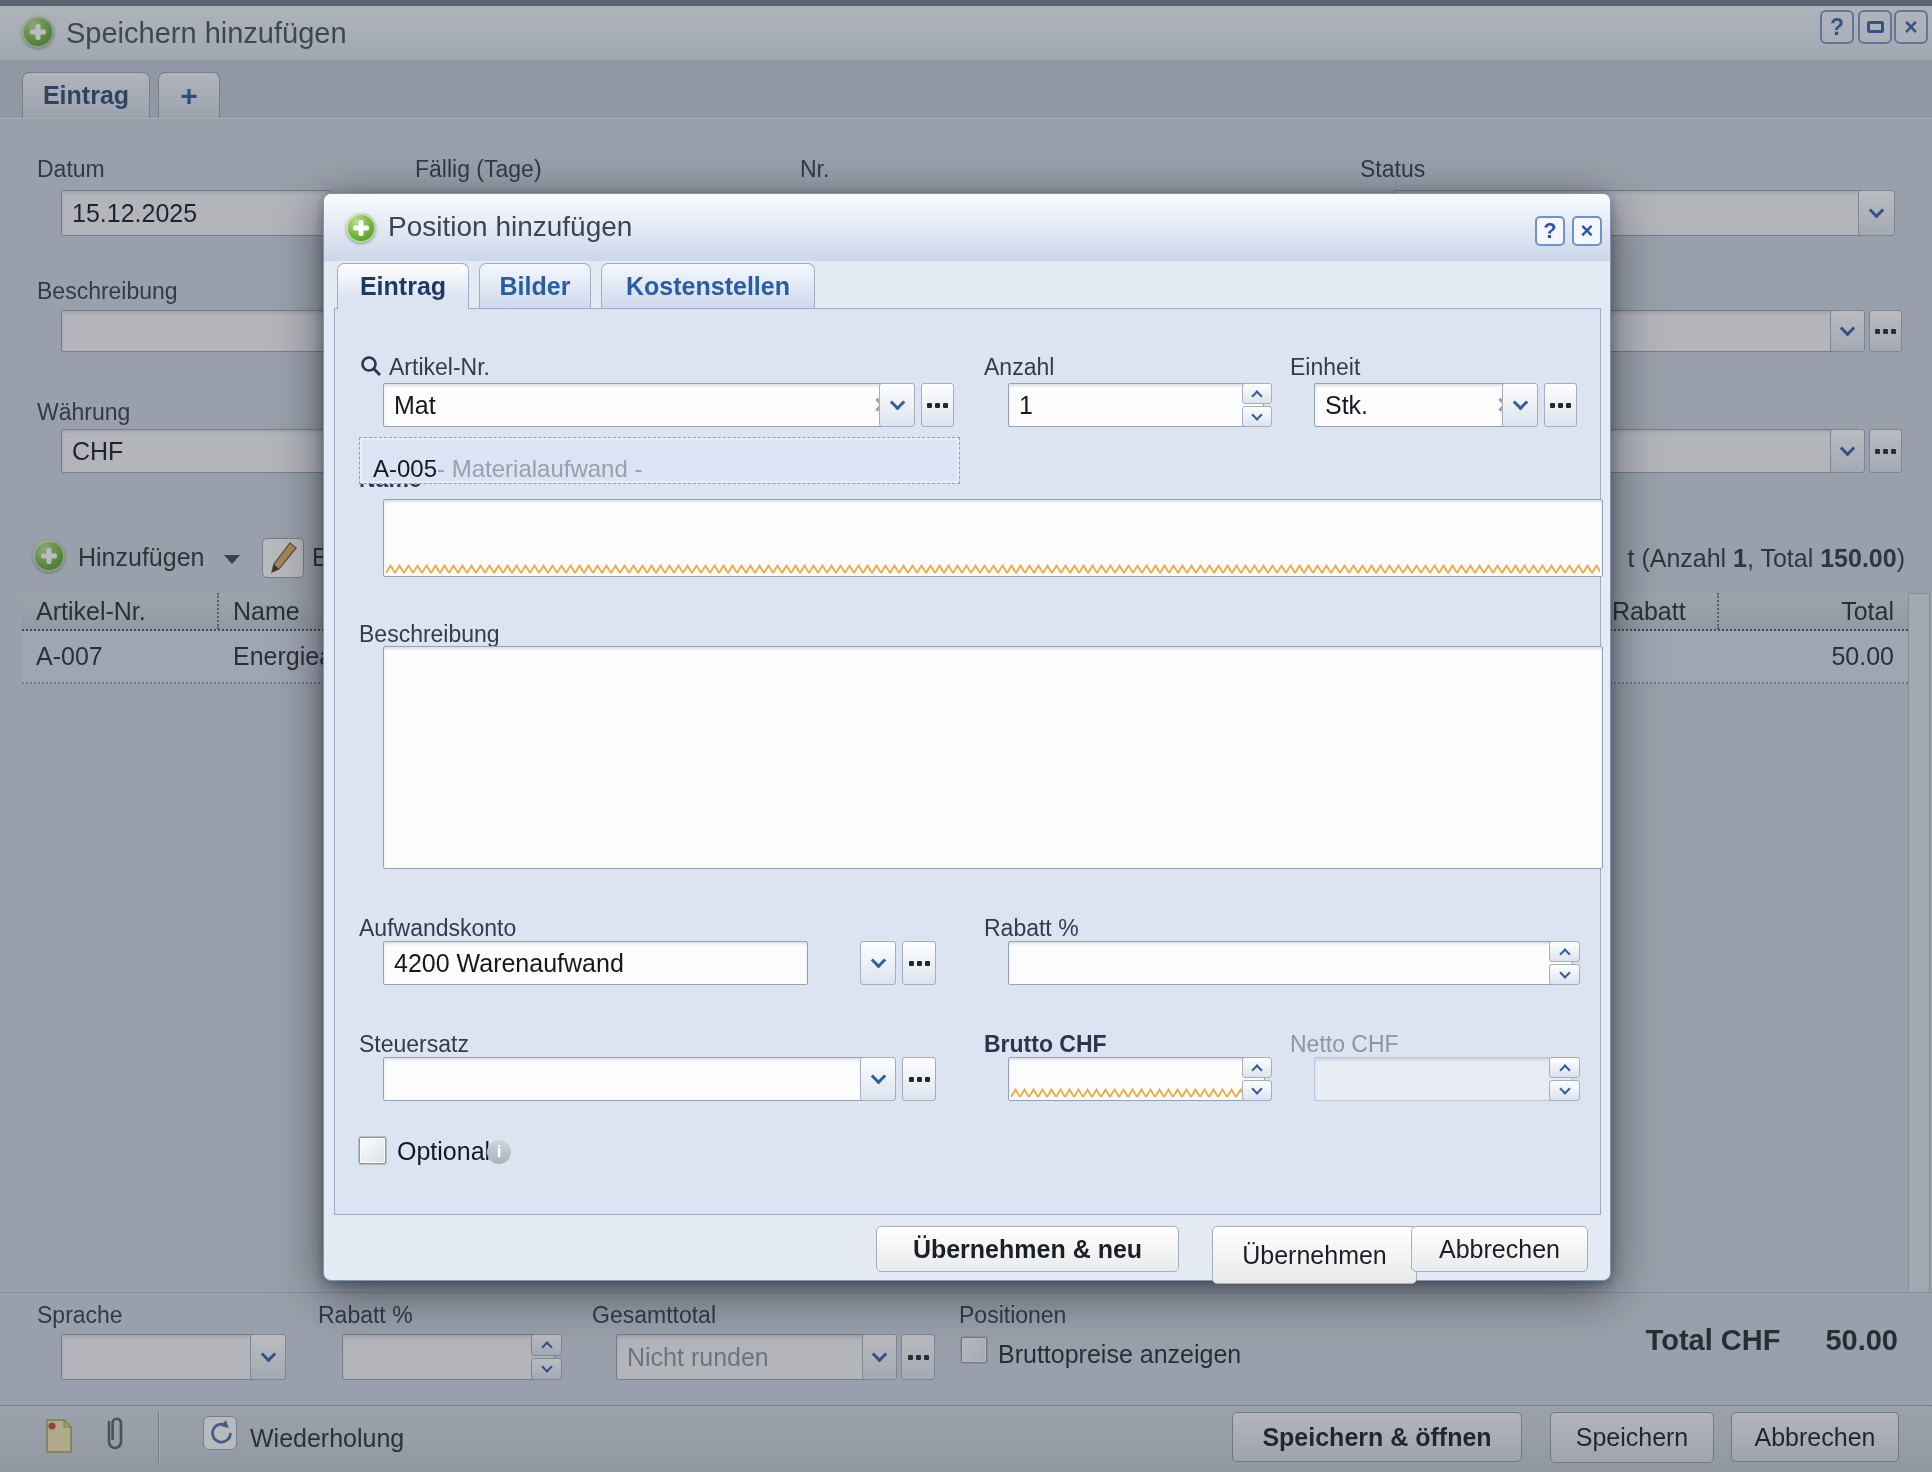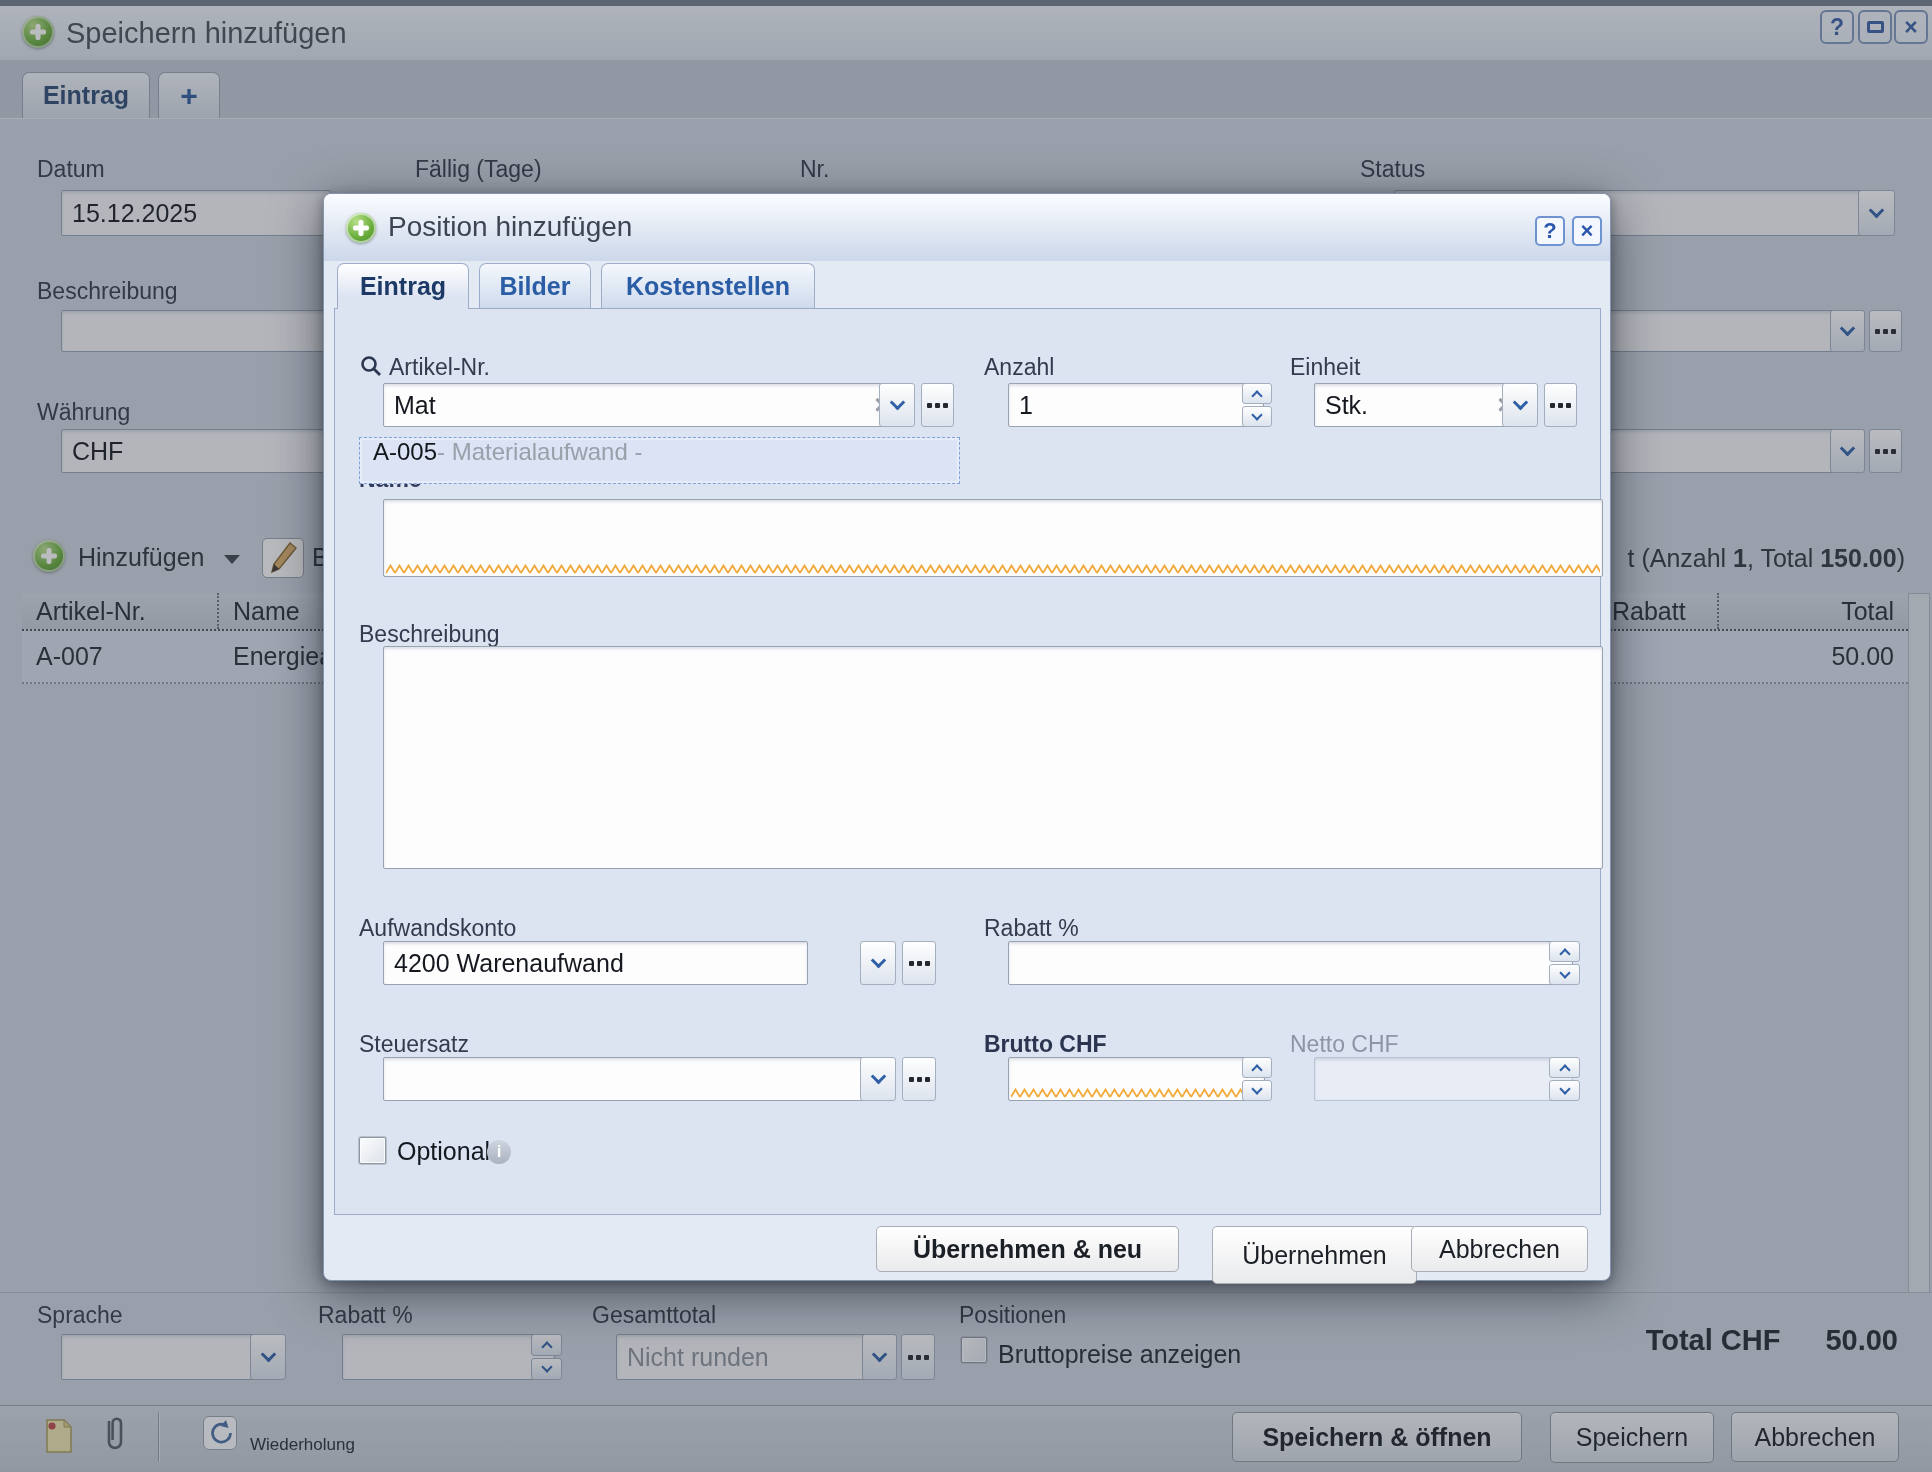"A-005" .sugg { align-items: flex-start -> flex-end }
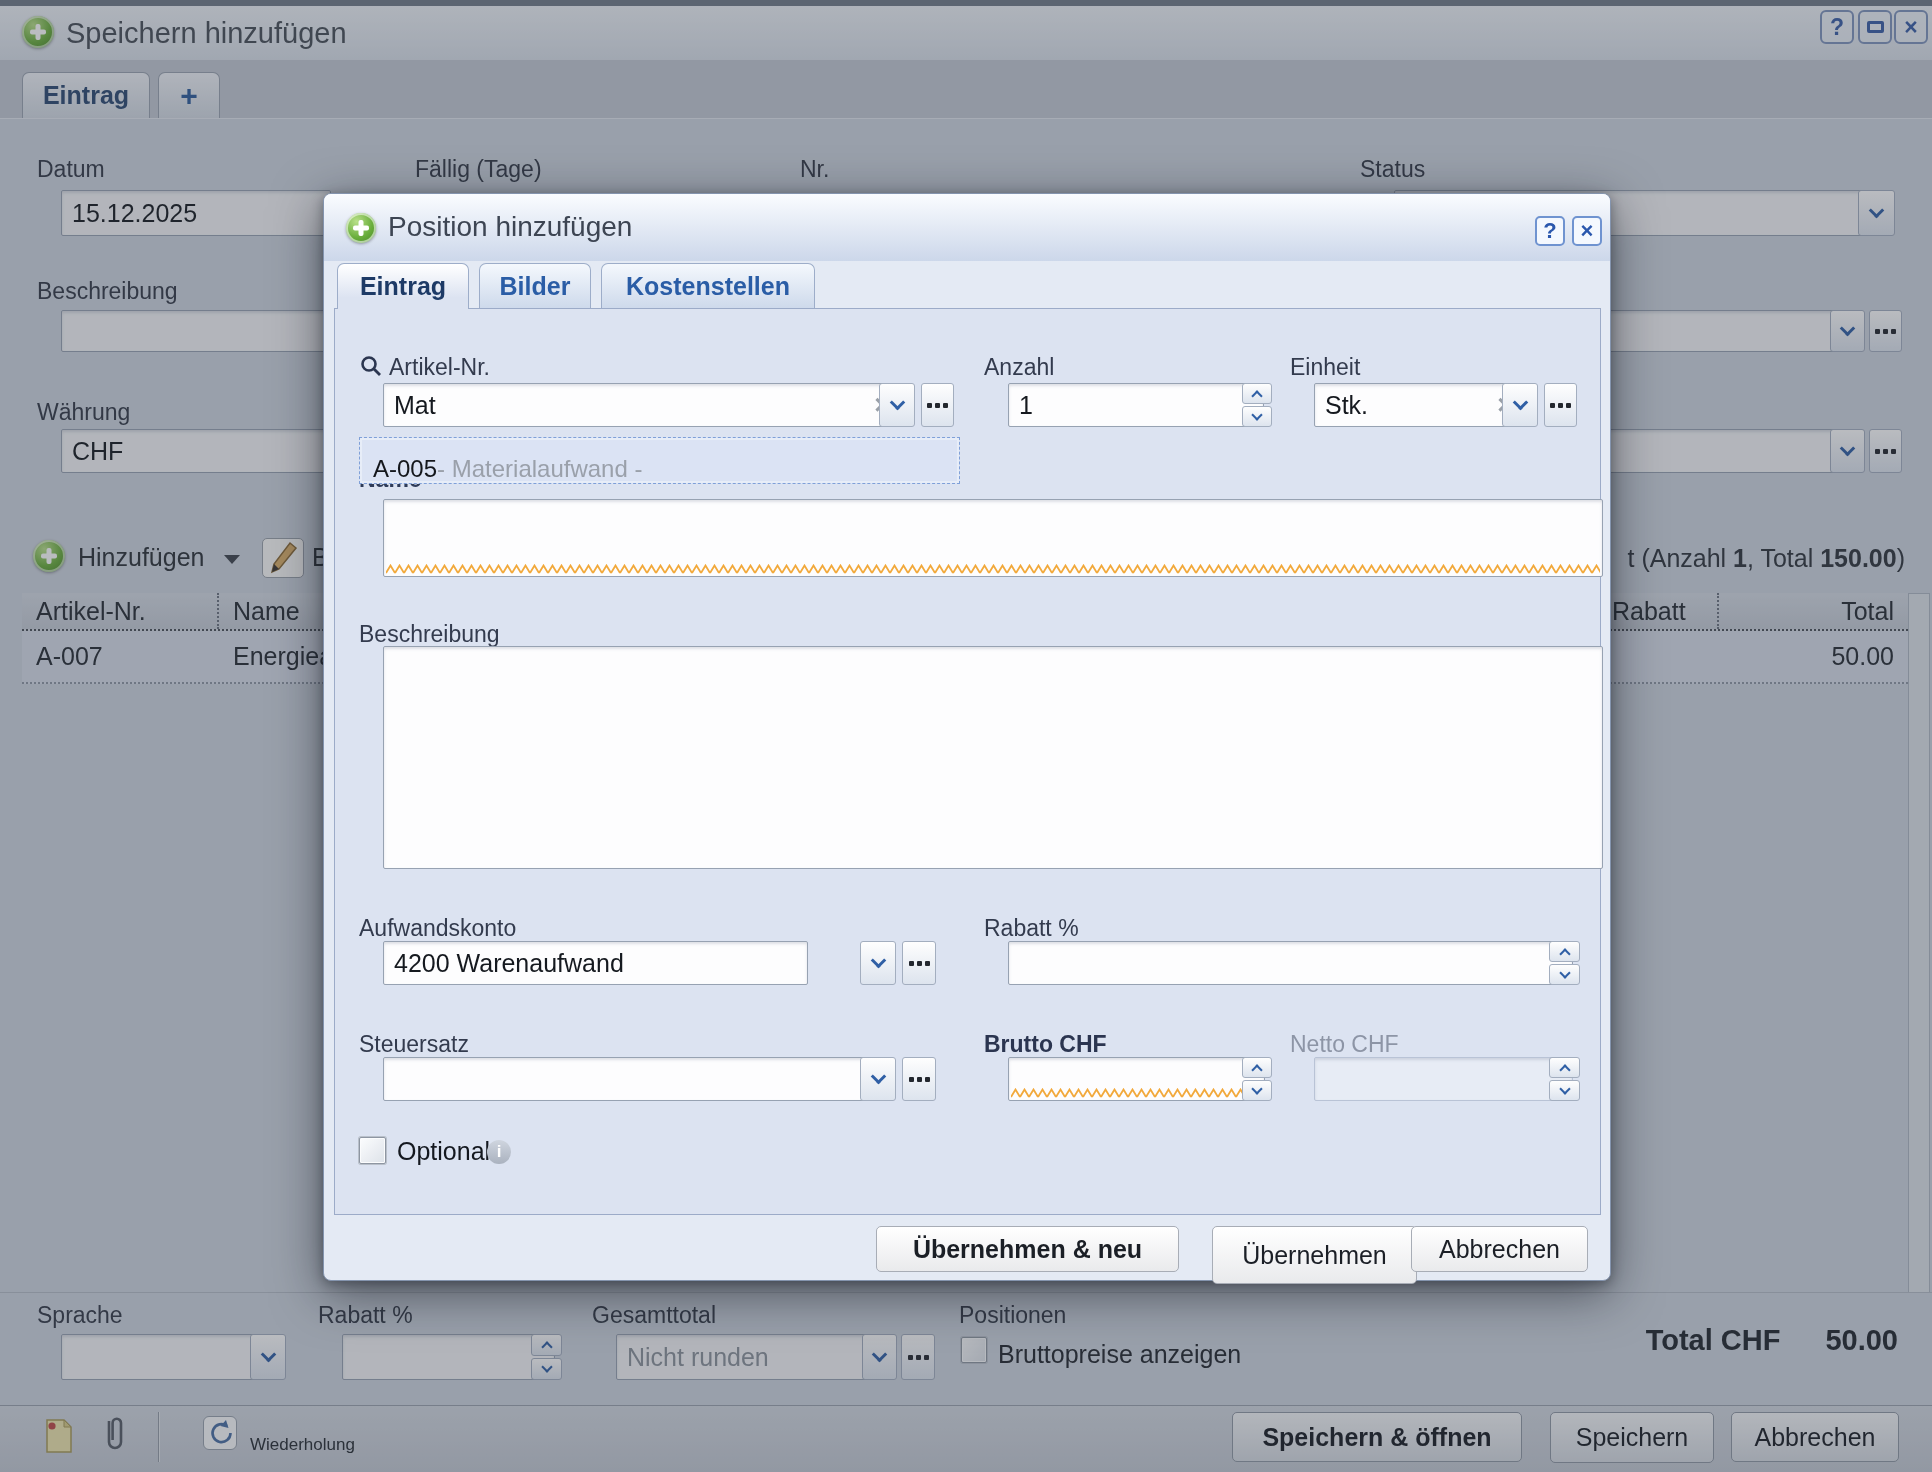"Wiederholung" div.x { font-size: 17px -> 25px; margin-top: 11px -> none }
